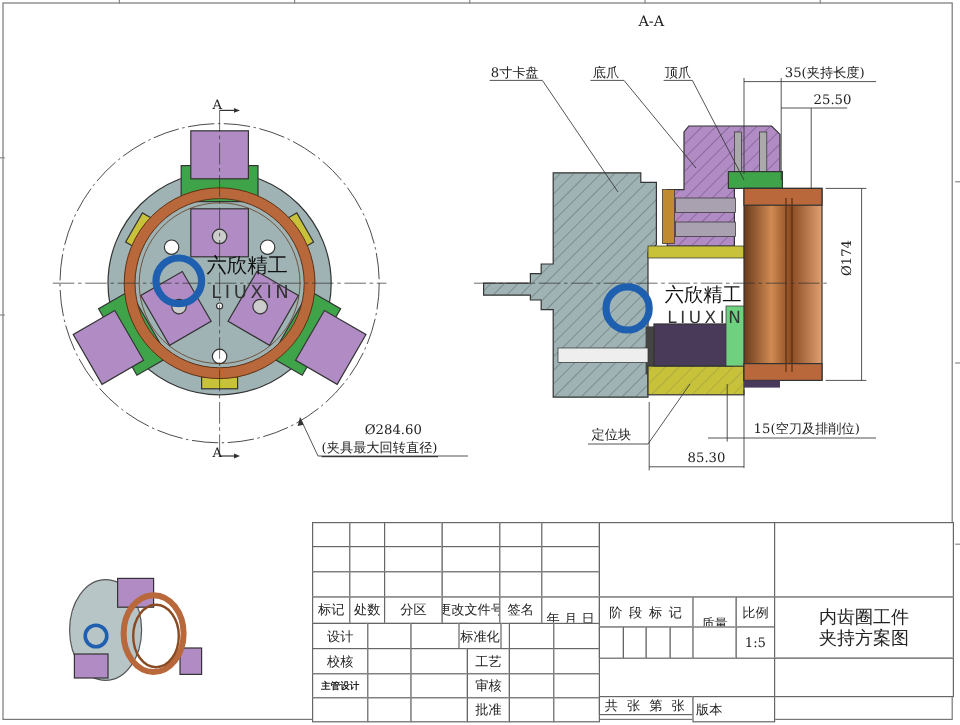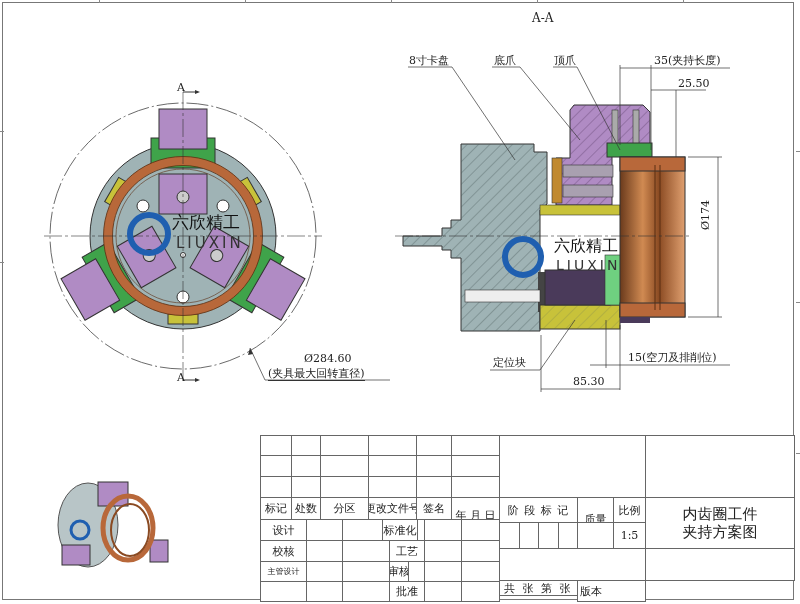"主管设计" .small { font-weight: none -> bold }
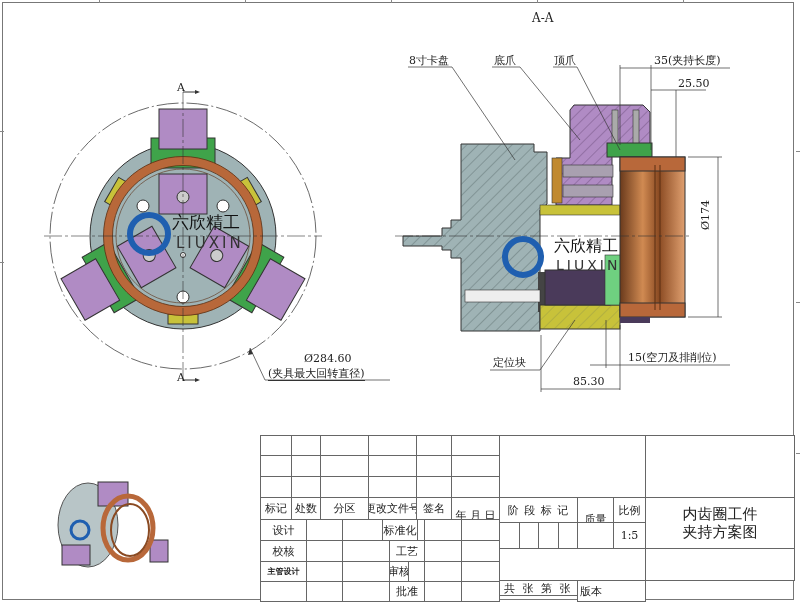"审核" div.cell { width: 20px -> 36px }
